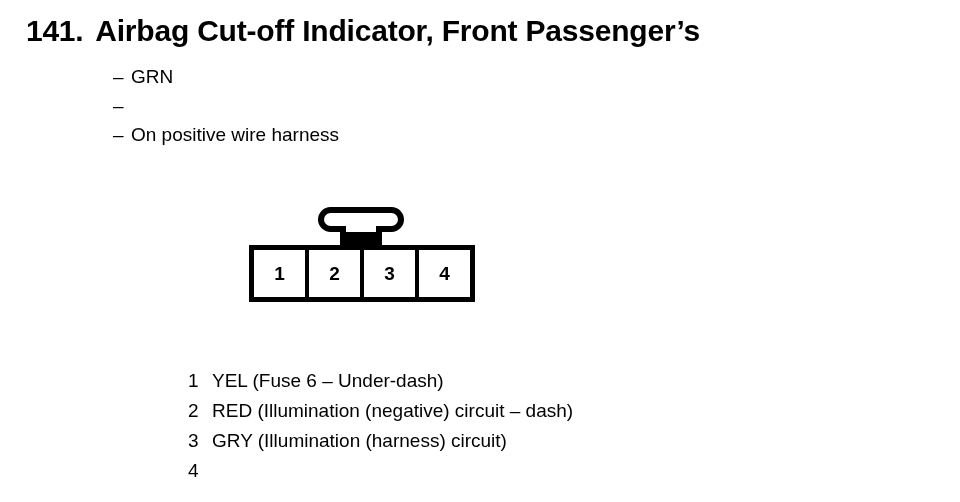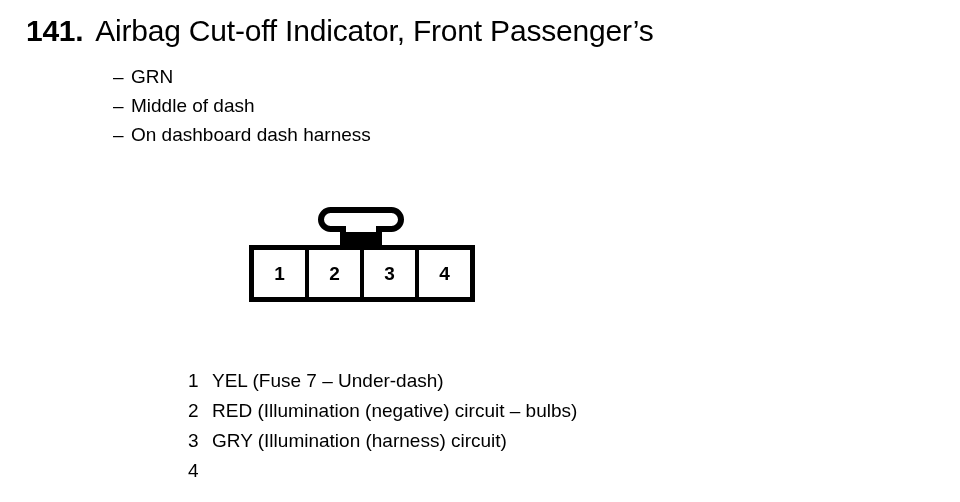"Airbag Cut-off Indicator, Front" .title-text { font-weight: normal -> bold }
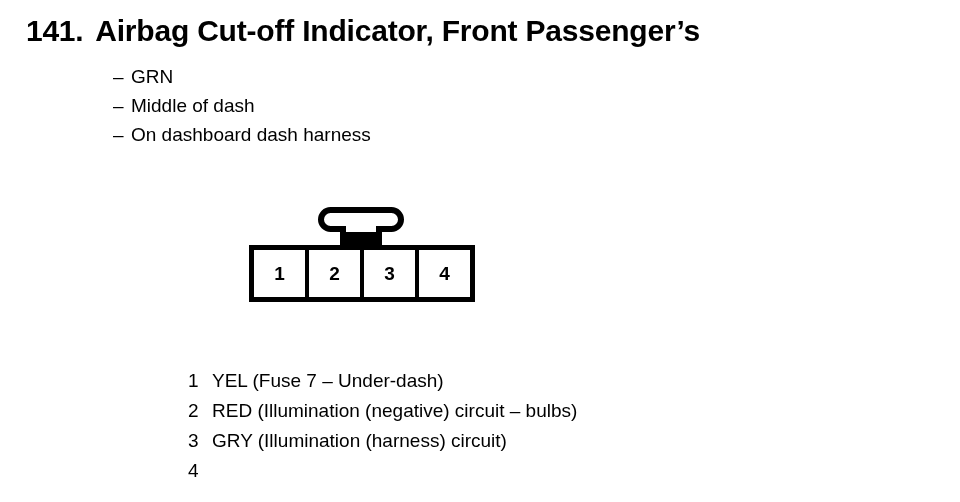"Middle of dash" span { html: <span>Middle of dash</span> -> none }
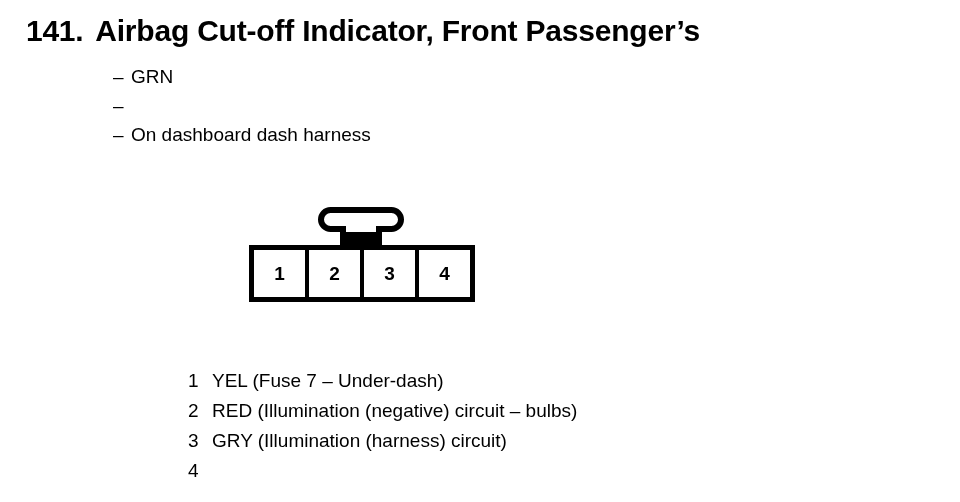"On dashboard dash harness" span { text: dashboard dash -> positive wire }
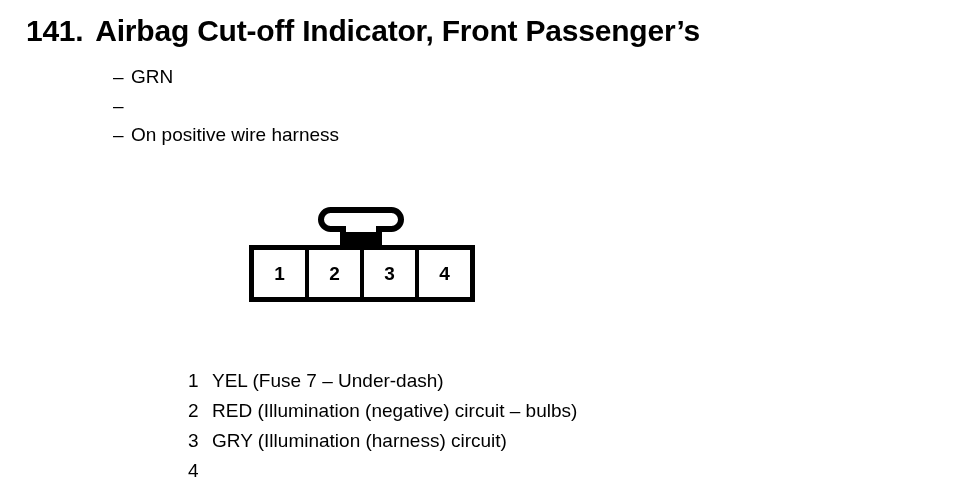"YEL (Fuse 7 – Under-dash)" span { text: 7 -> 6 }
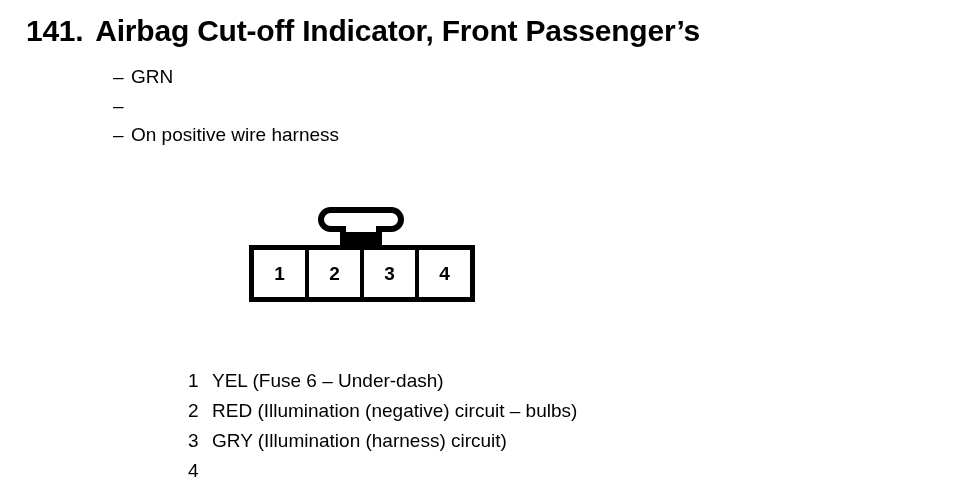"RED (Illumination (negative) circuit –" span { text: bulbs -> dash }
